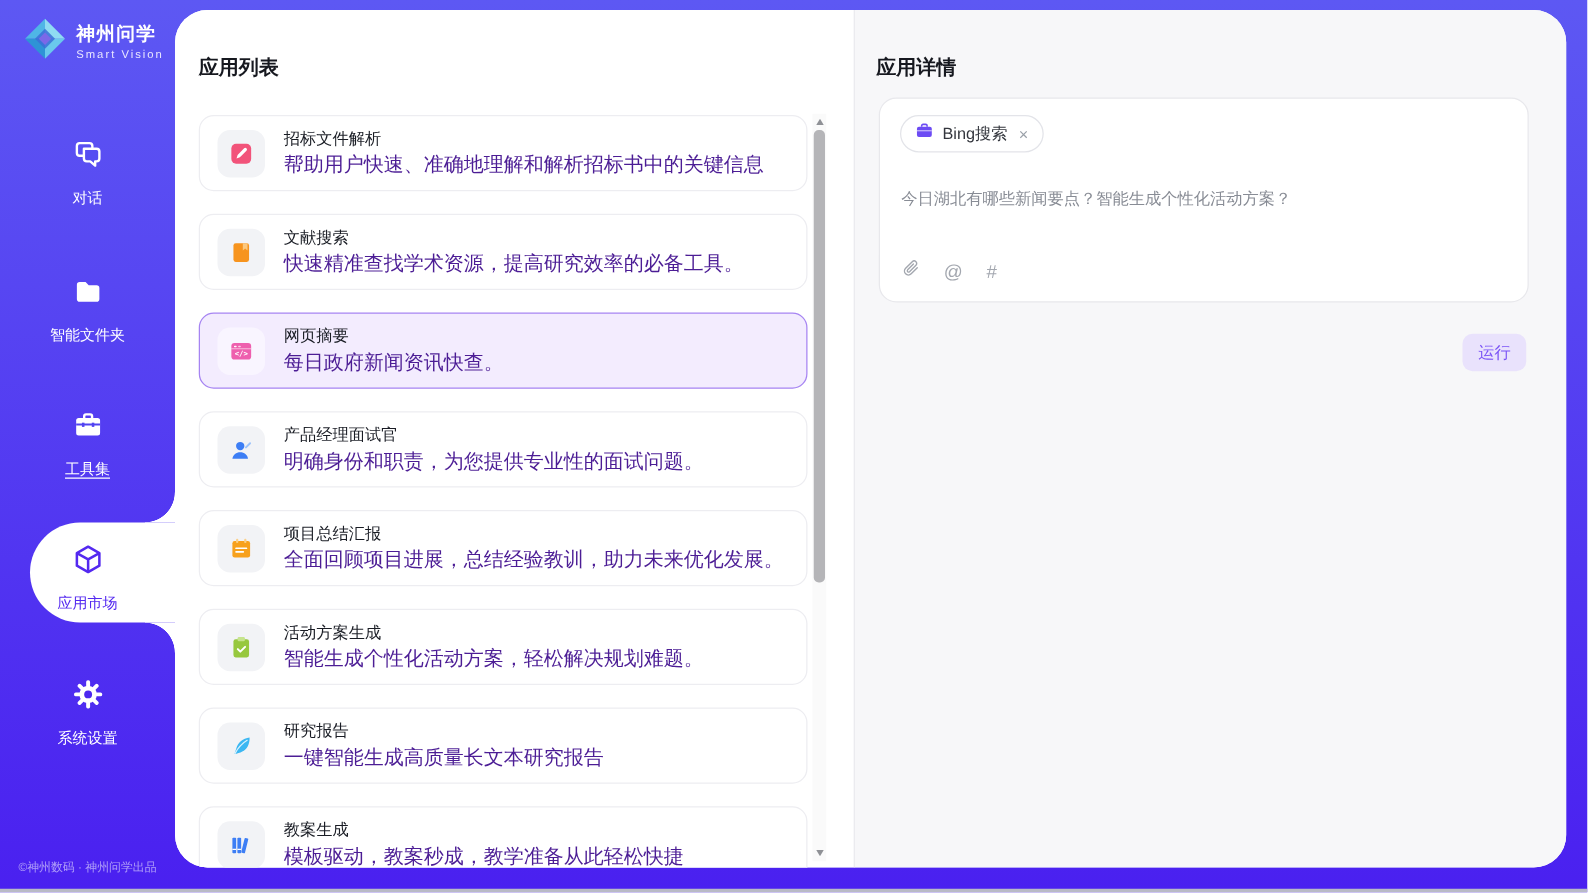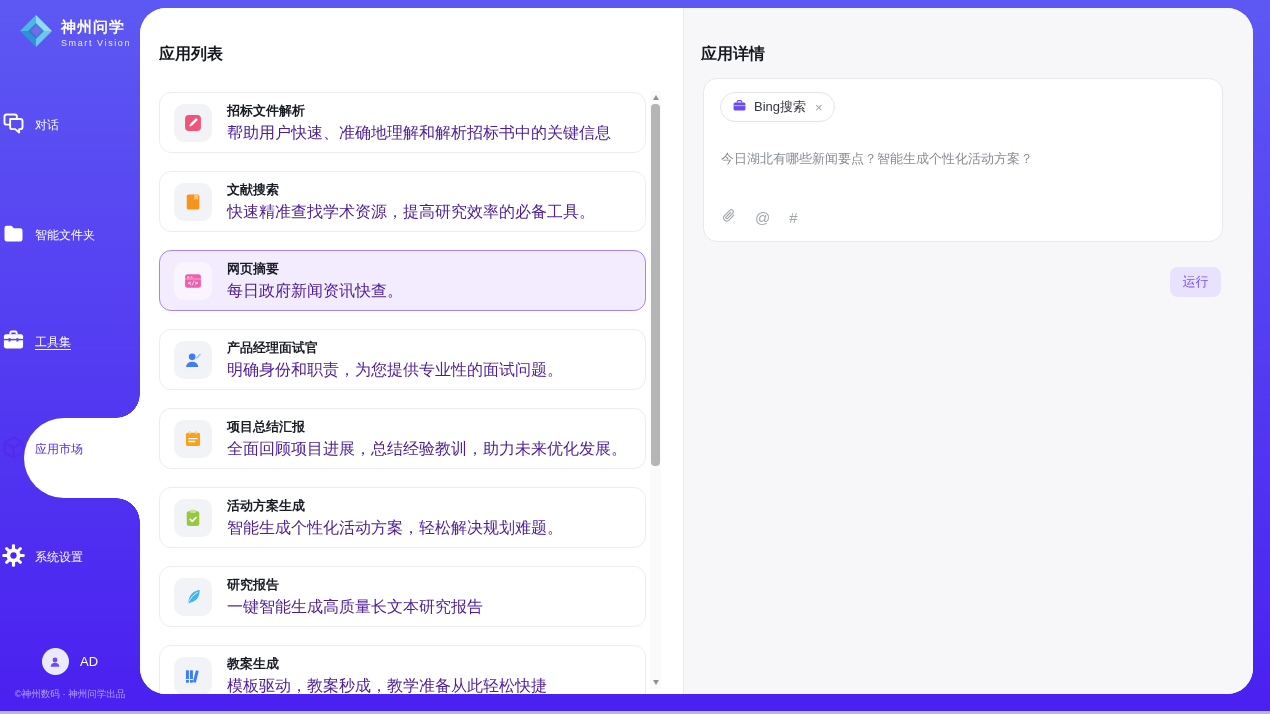"招标文件解析" .app-title { font-weight: 700 -> 400 }
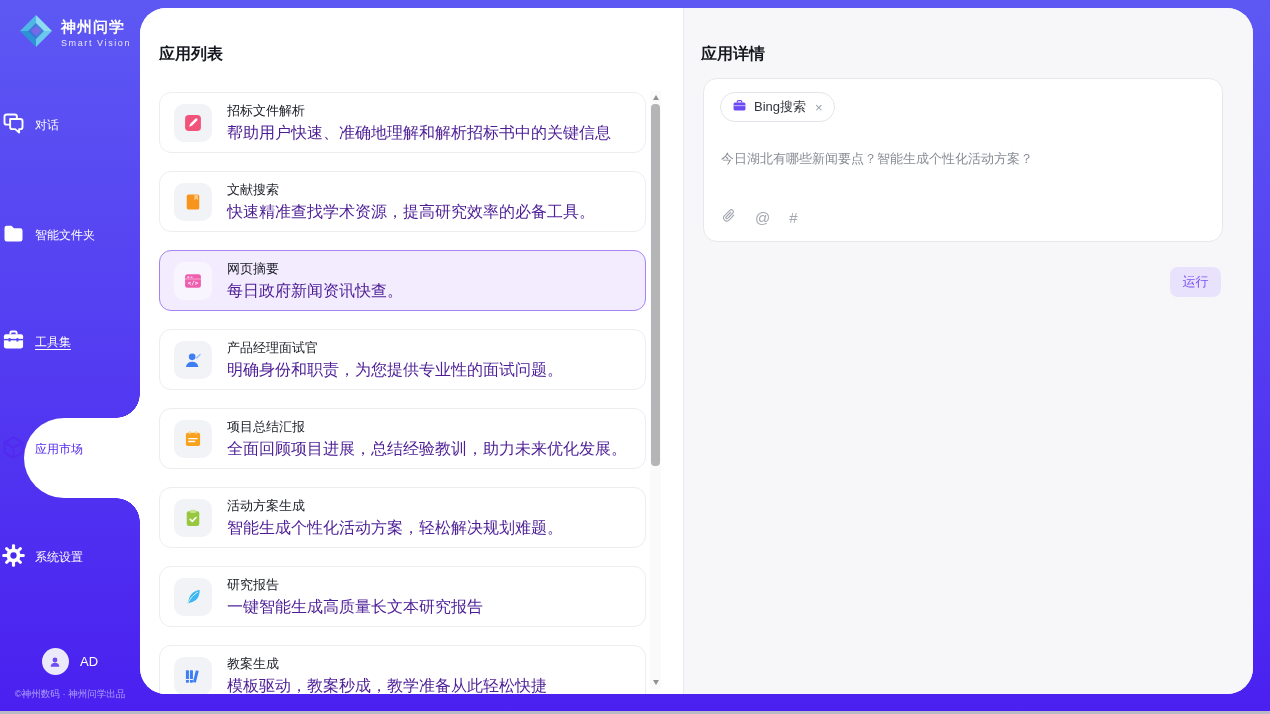"对话" .nav-item { flex-direction: none -> column }
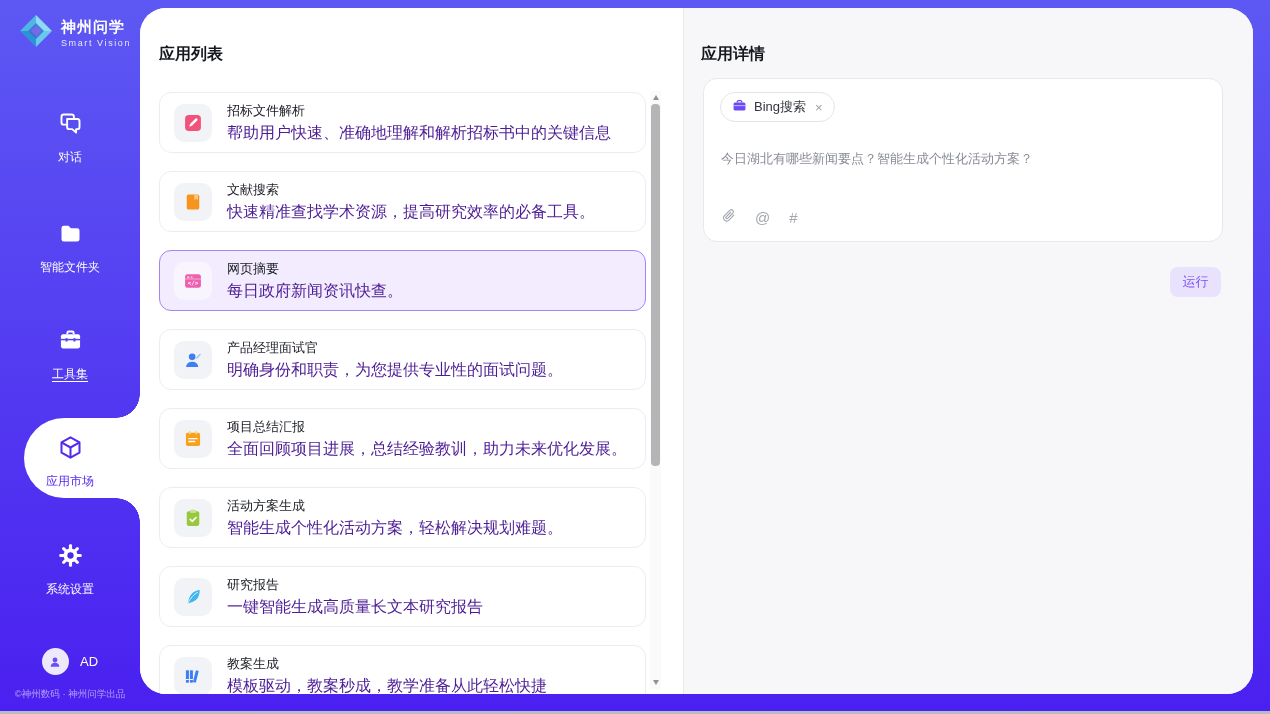"AD" div.user-row { html: <div> <span> <svg> <circle></circle> <path></path> </svg> </span> <span>AD</span> </div> -> none }
